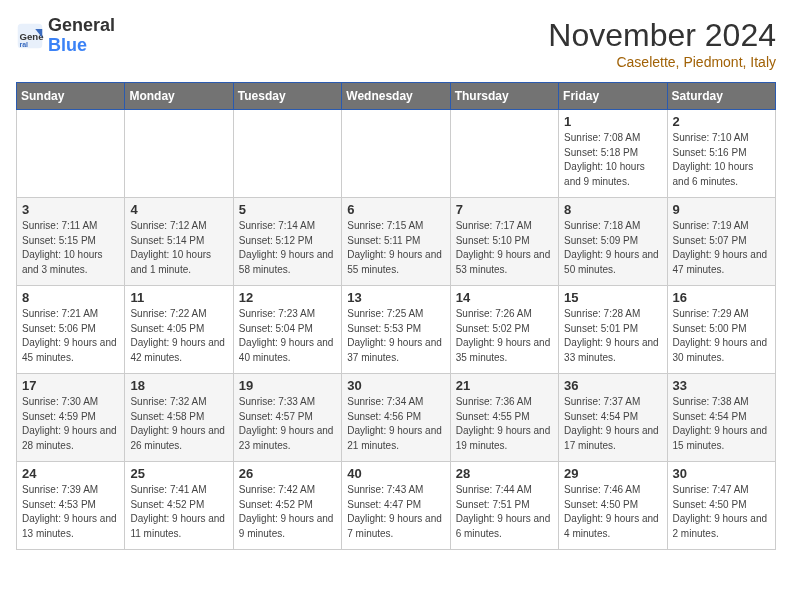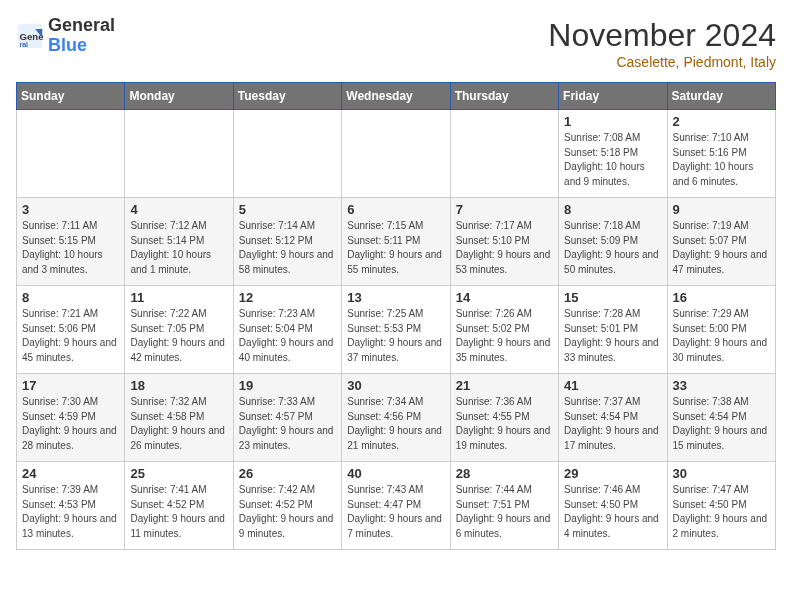"Sunrise: 7:22 AM Sunset: 7:05" div.day-info { text: 7:05 -> 4:05 }
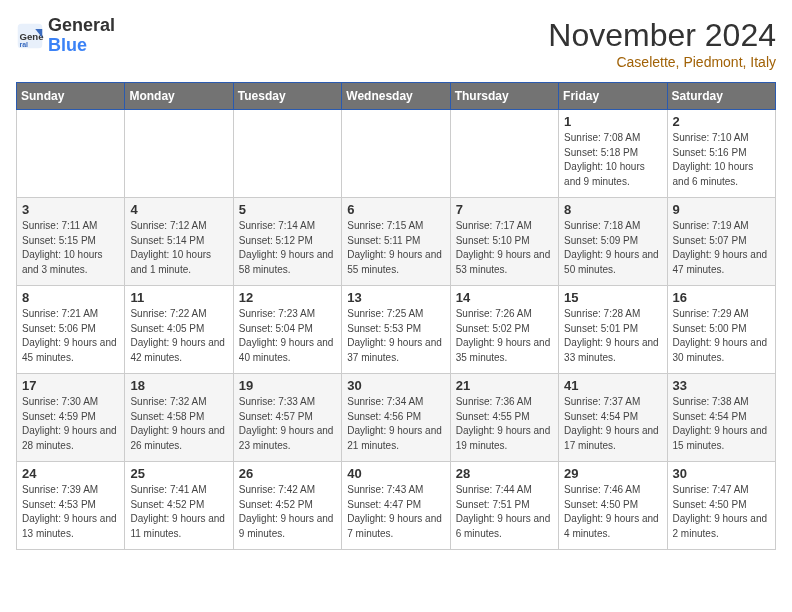"41" span.day-number { text: 41 -> 36 }
